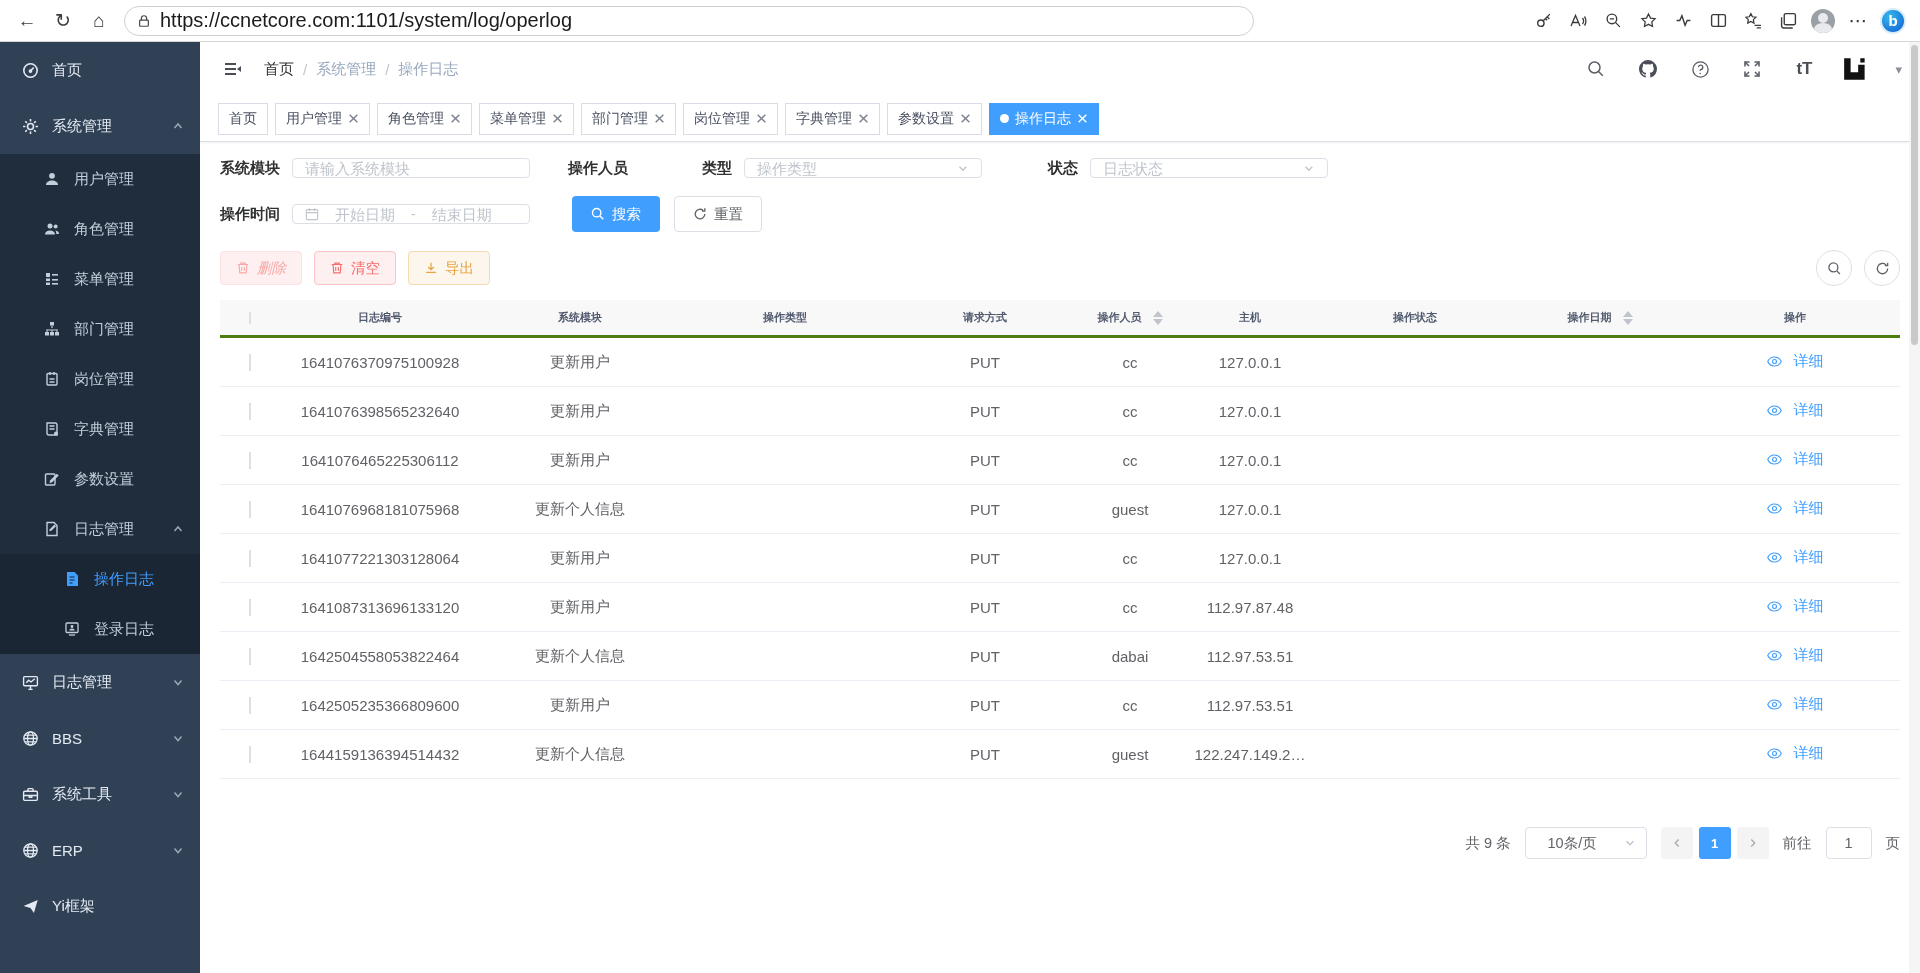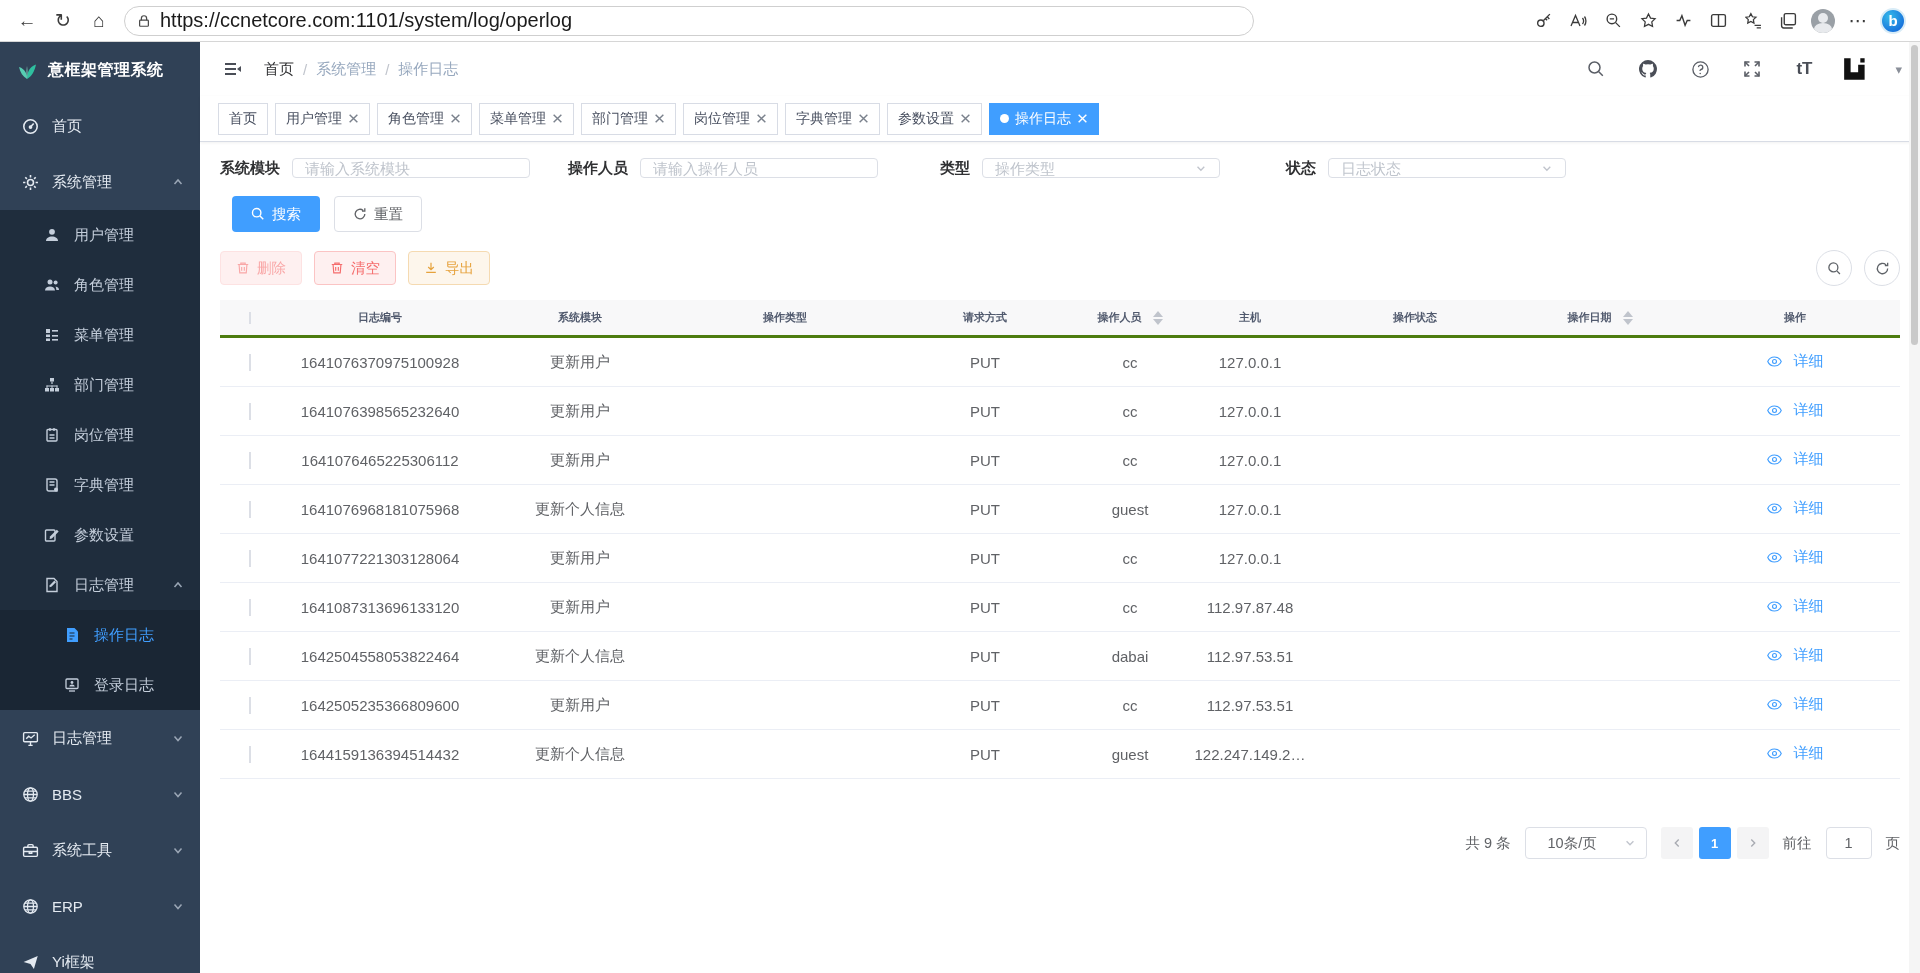"意框架管理系统" div.logo-bar { html: <div> <span> <svg> <path></path> <path></path> <path></path> </svg> </span> <span>意框架管理系统</span> </div> -> none }
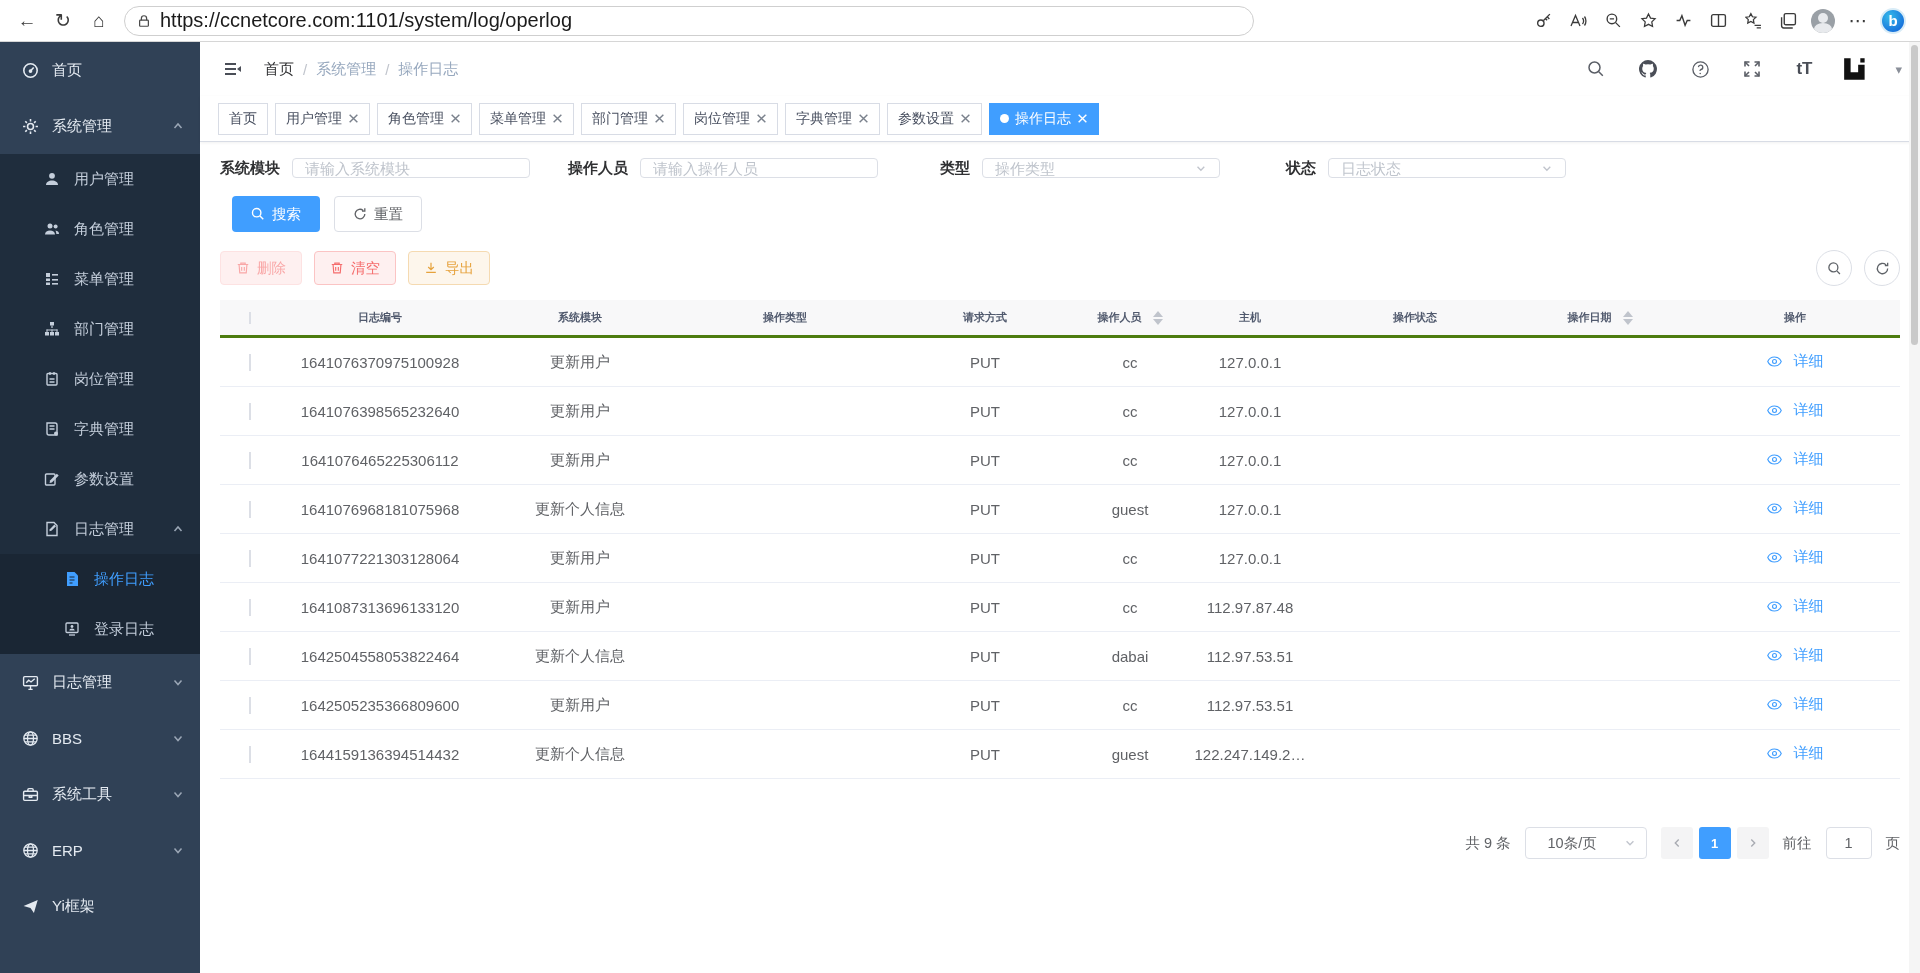"请输入操作人员" span.tbox { html: <span> <input> </span> -> none }
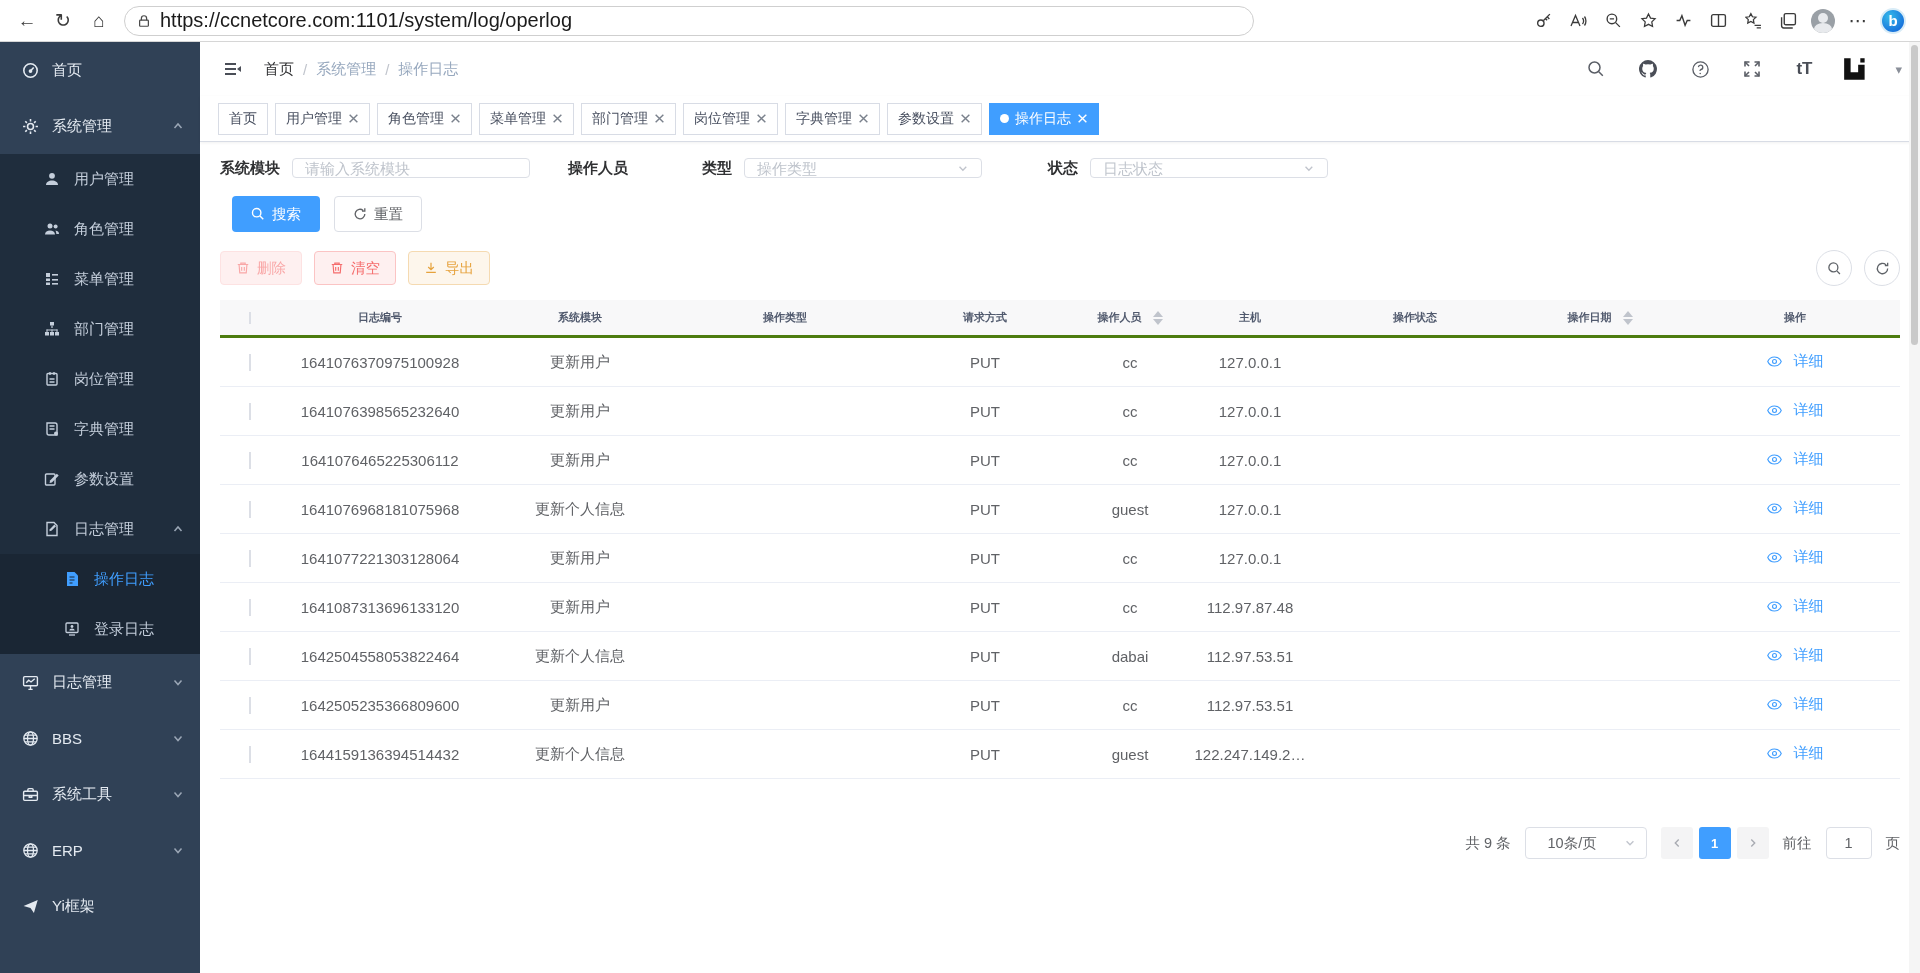"操作时间" div.fitem { html: none -> <div> <span>操作时间</span> <span> <svg> <rect></rect> <path></path> </svg> <input> <span>-</span> <input> </span> </div> }
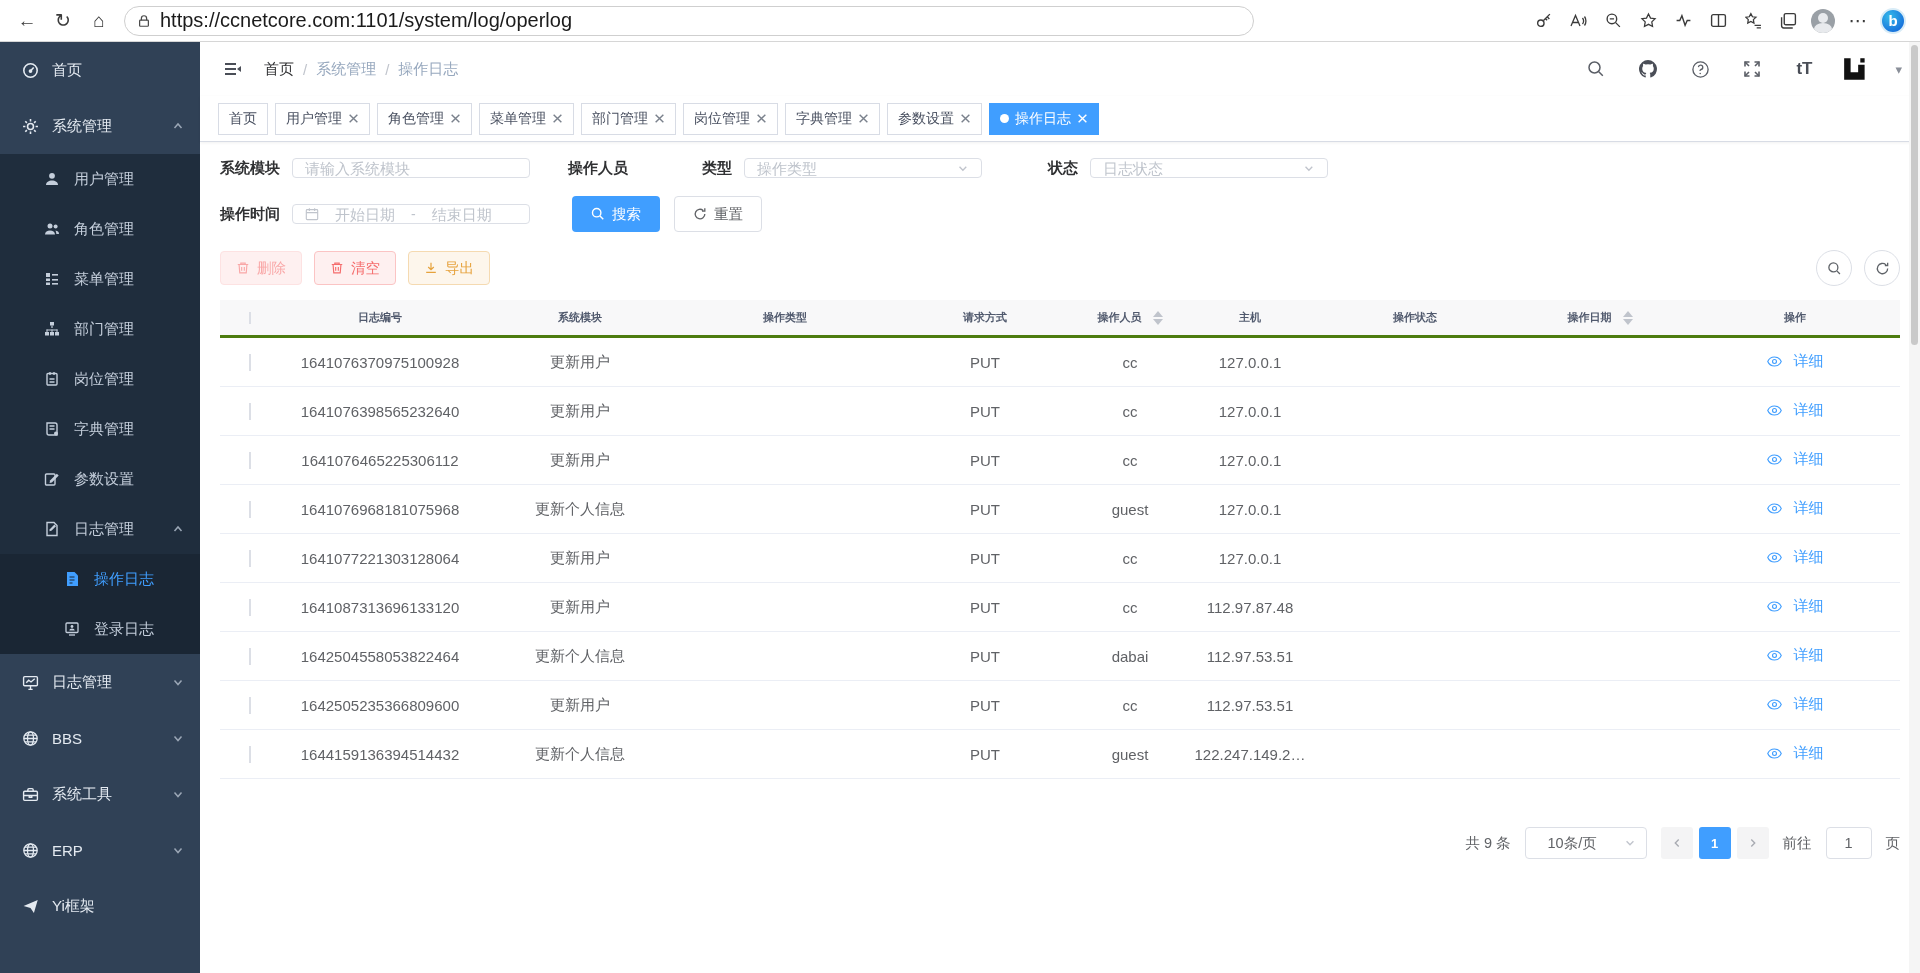"删除" .btn-del { font-style: none -> italic }
